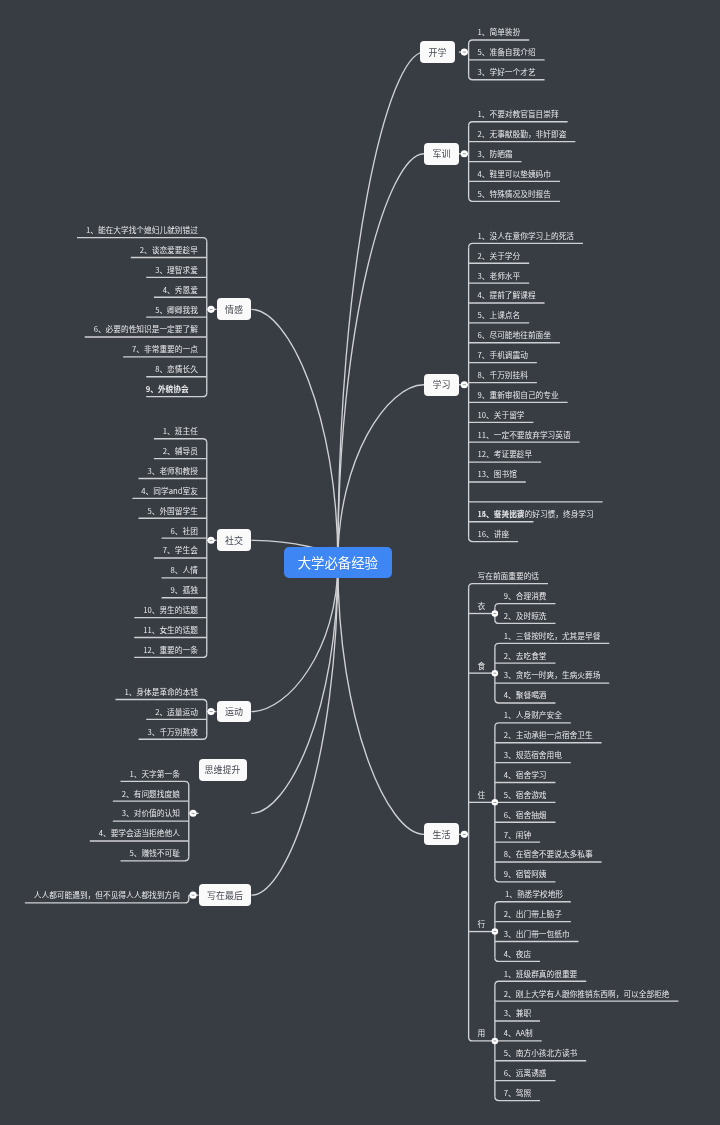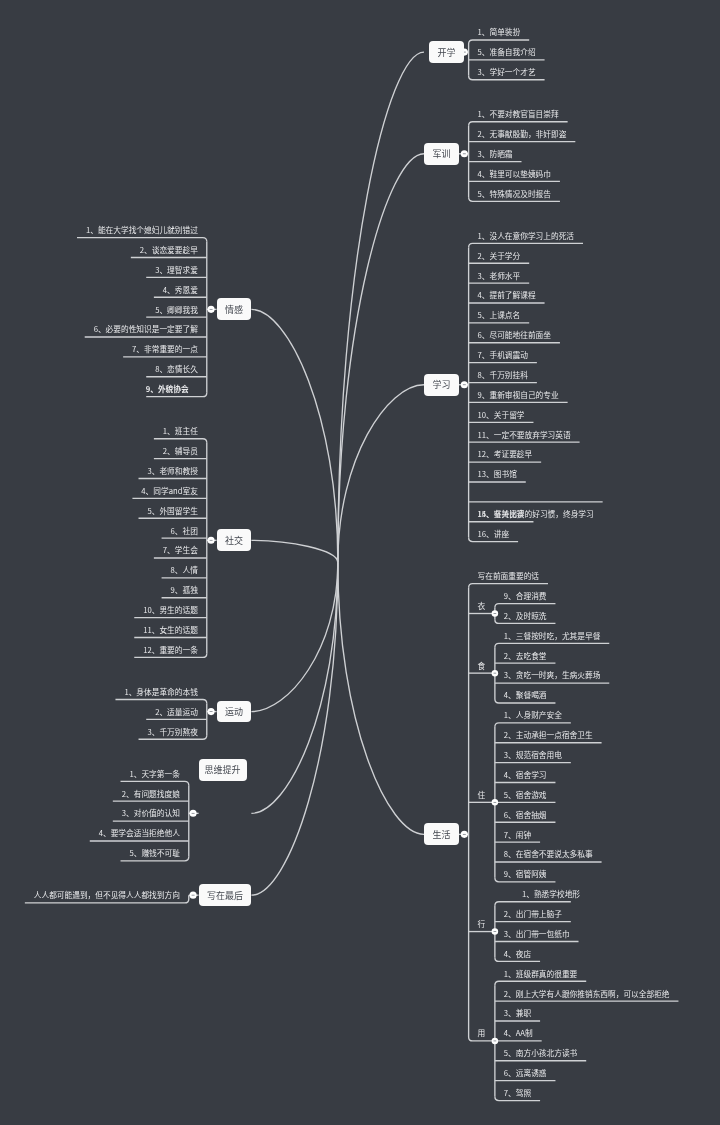"开学" div.node { left: 429px -> 420px }
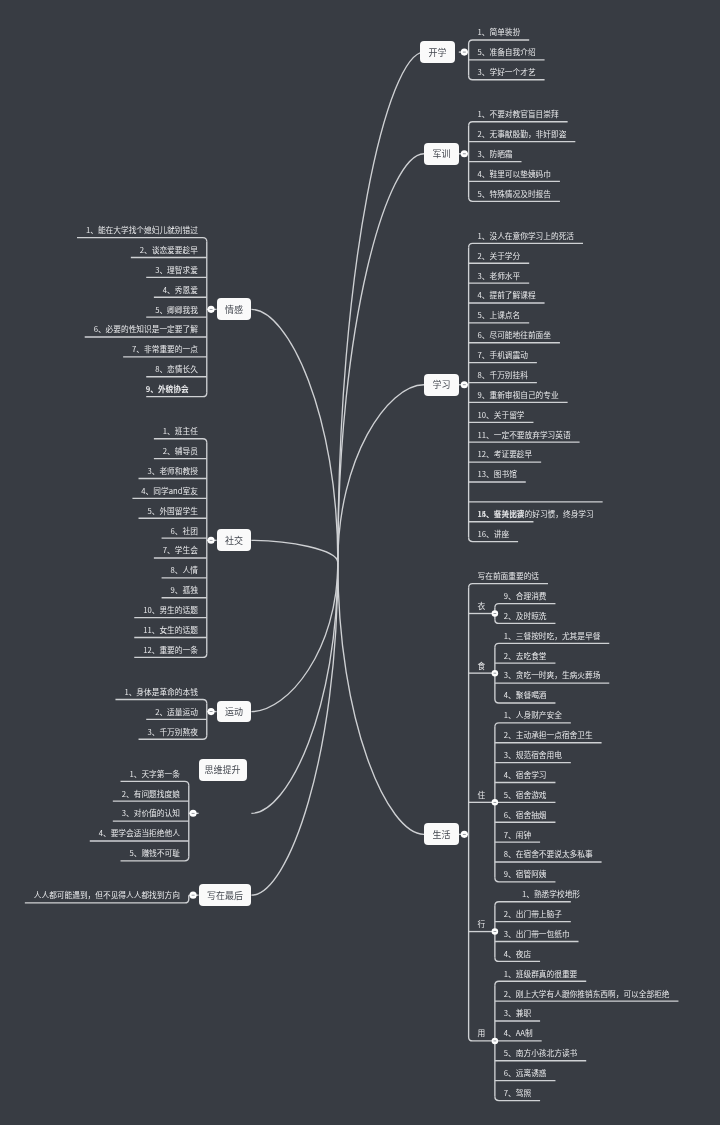"大学必备经验" div.root-node { html: none -> <div>大学必备经验</div> }
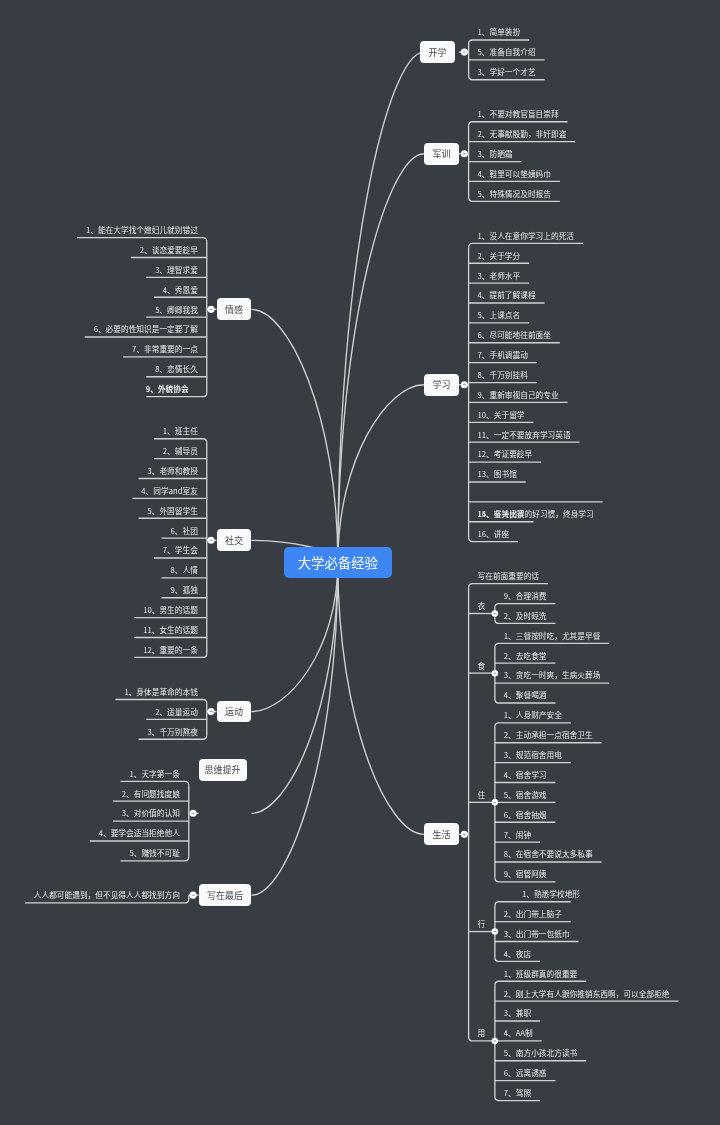"1、熟悉学校地形" div.leaf { left: 513px -> 496px }
